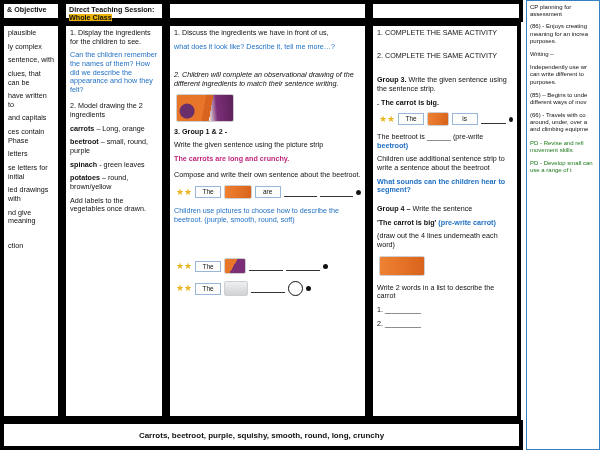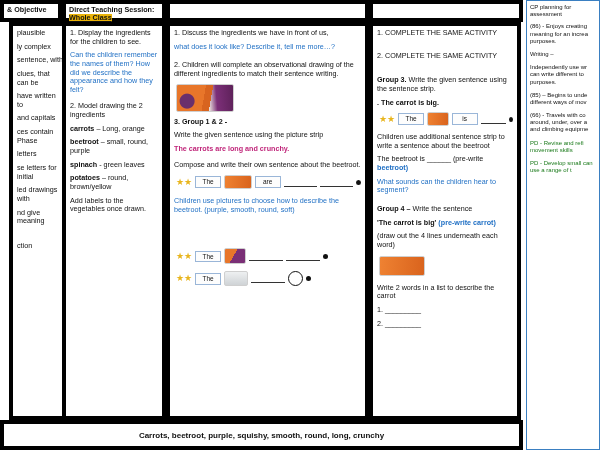"plausible" div.cell { left: 9px -> 0 }
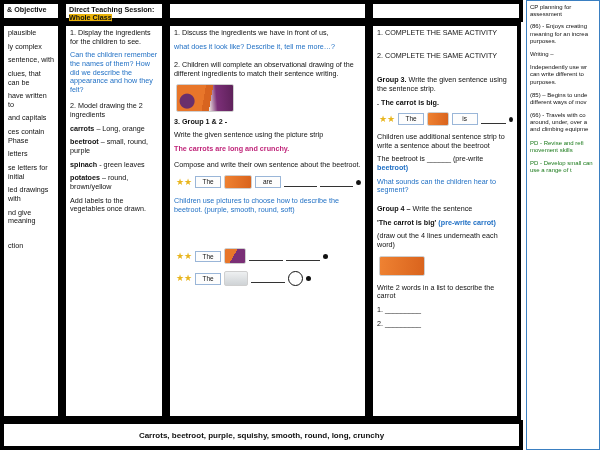"2. Children will complete an" p { font-style: none -> italic; margin-top: 10px -> 20px }
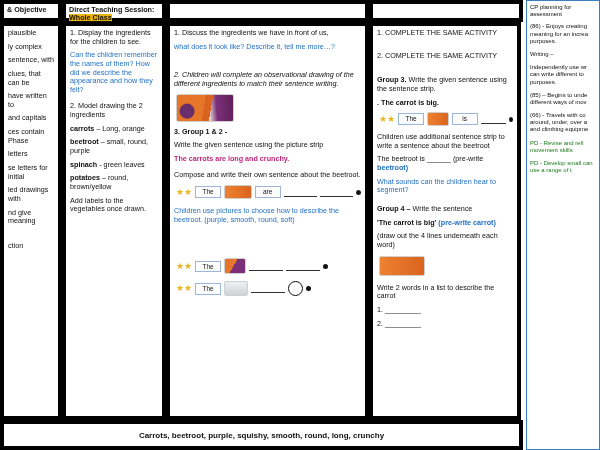"Children use additional sentence strip" p { order: before "The beetroot is ______ (pre-write" -> after "The beetroot is ______ (pre-write" }
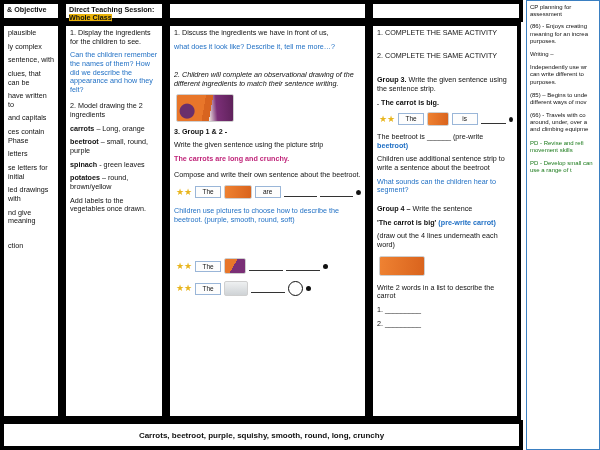"What sounds can the children" p.blue { font-weight: none -> bold }
